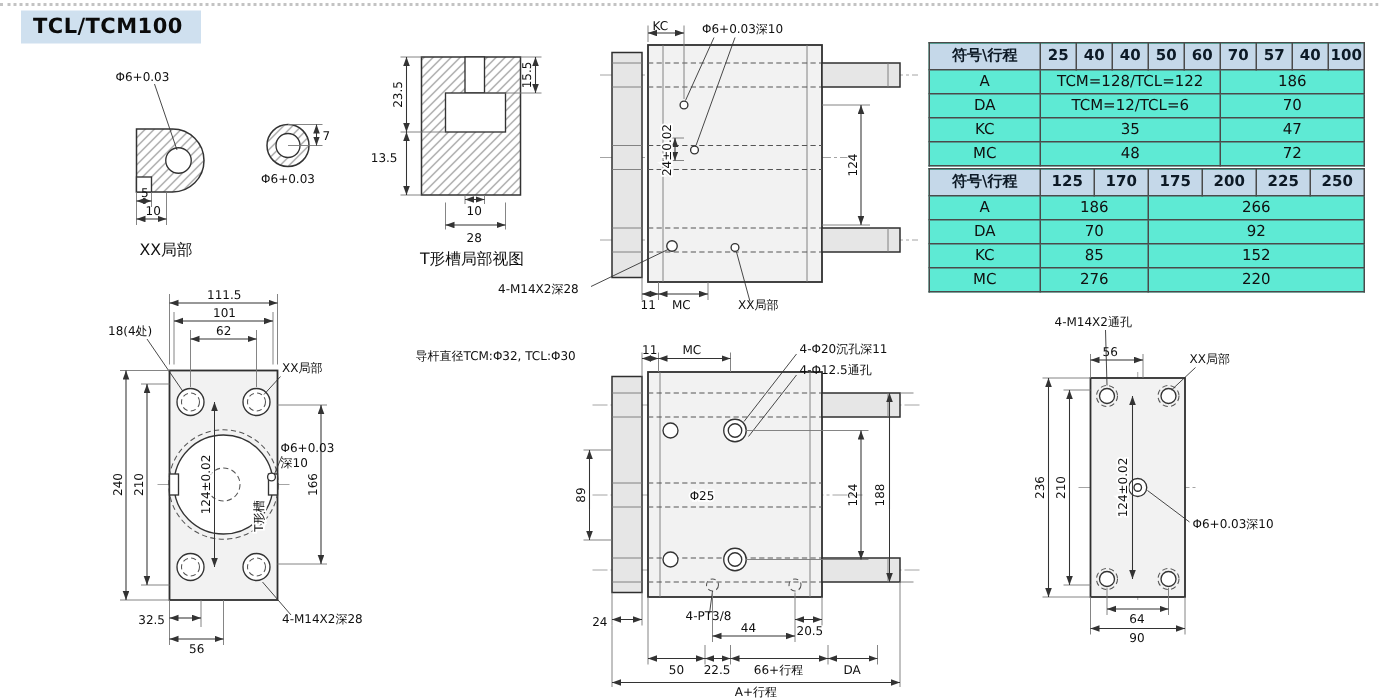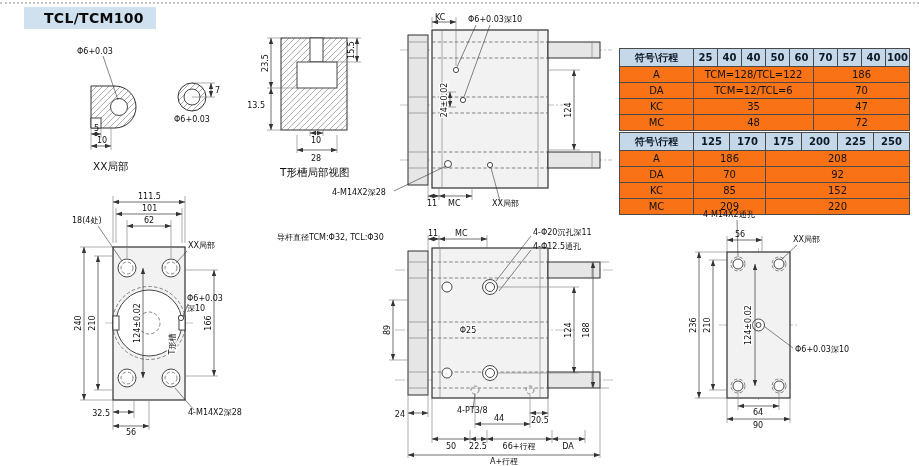"TCL/TCM100" .title { left: 24px -> 14px; padding: 3px 12px 3px 20px -> 3px 12px 3px 8px }
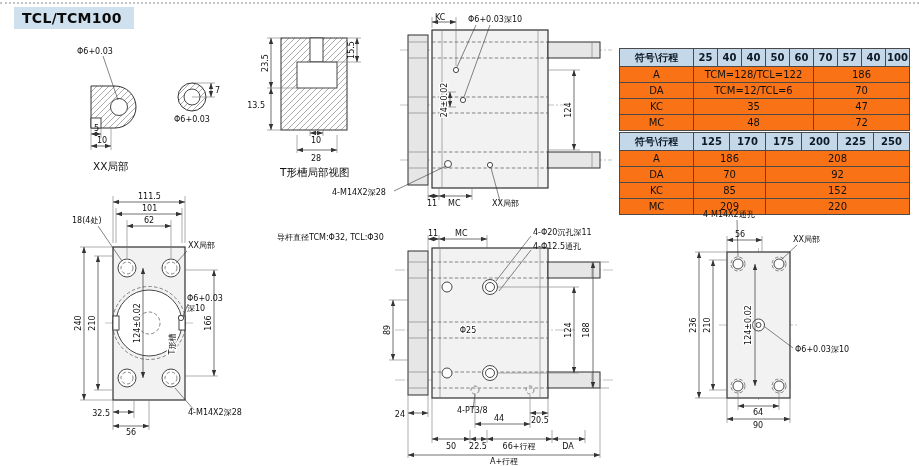"符号\行程" table.spec { background: #f97316 -> #5eead4; margin-top: 20px -> none }
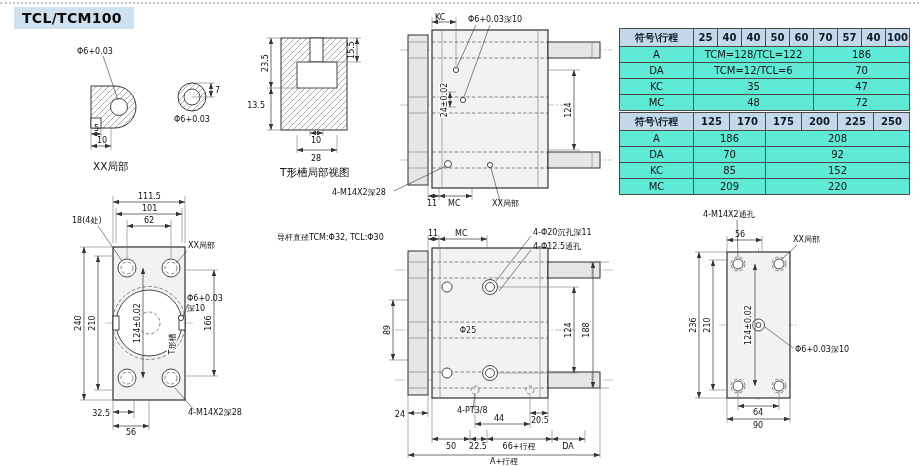"208" td { text: 208 -> 266 }
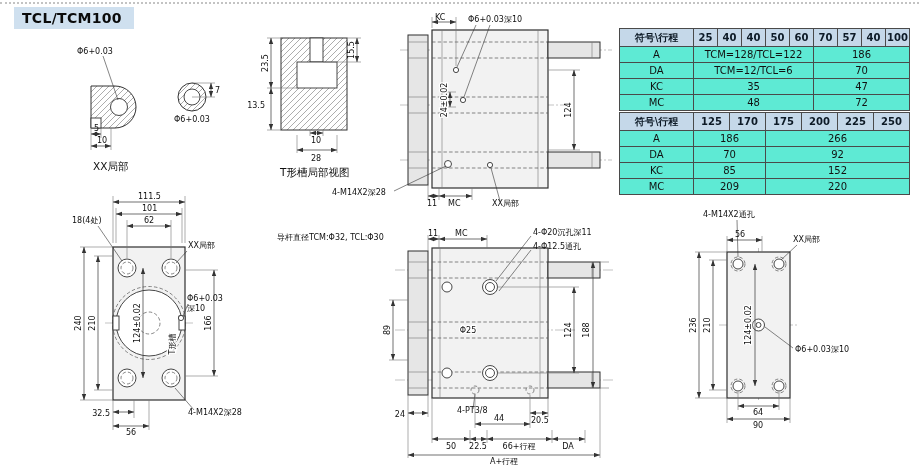"209" td { text: 209 -> 276 }
